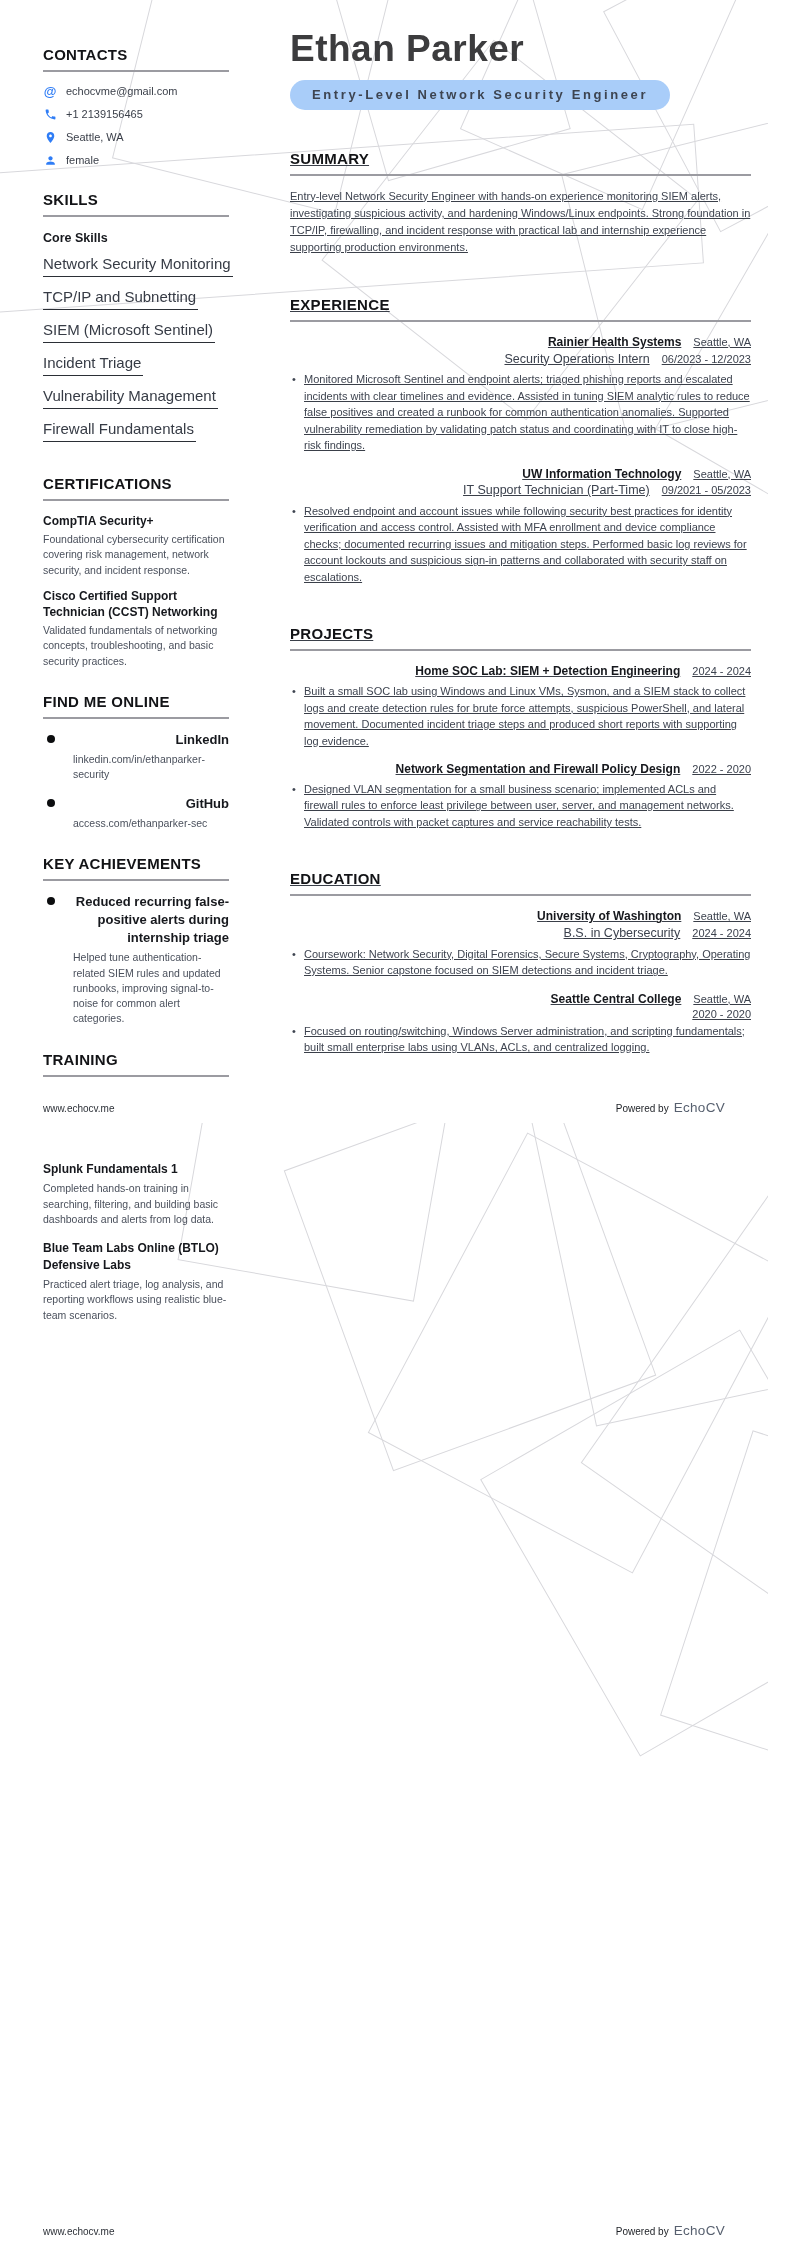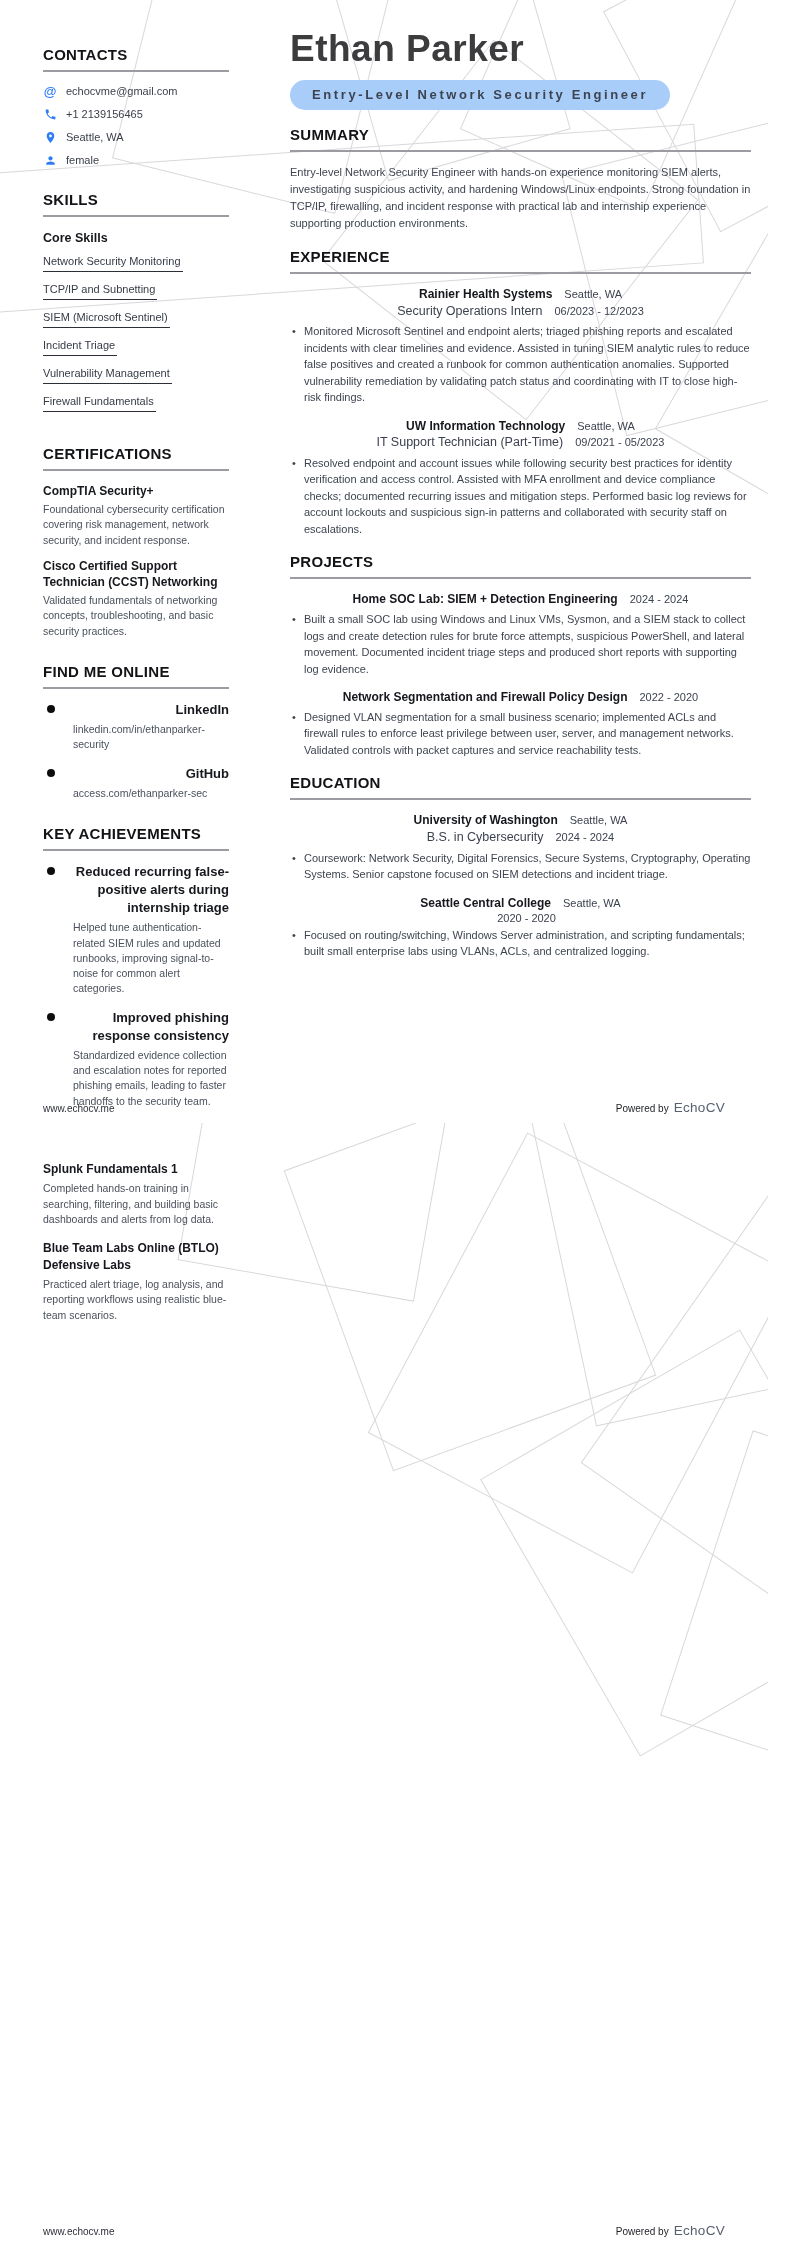"SUMMARY" .right-sec { margin-top: 16px -> 40px; text-decoration: none -> underline }
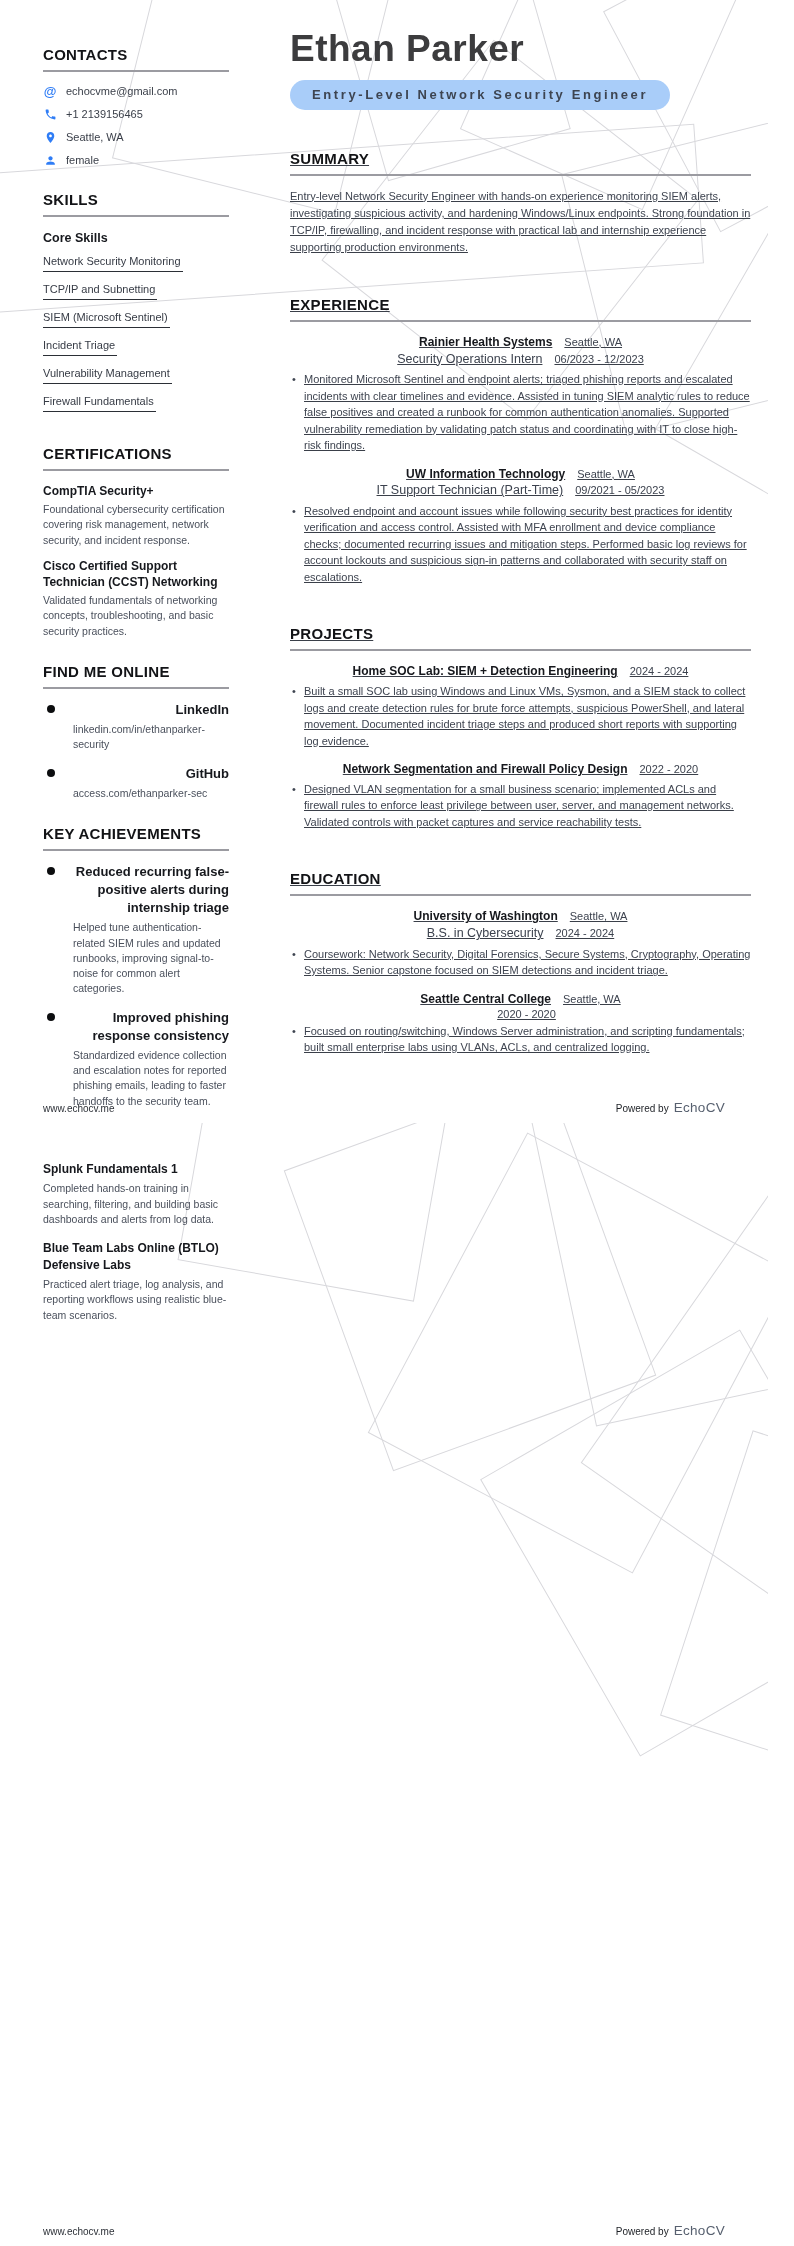"Network Security Monitoring" .skill-item { font-size: 11px -> 15px }
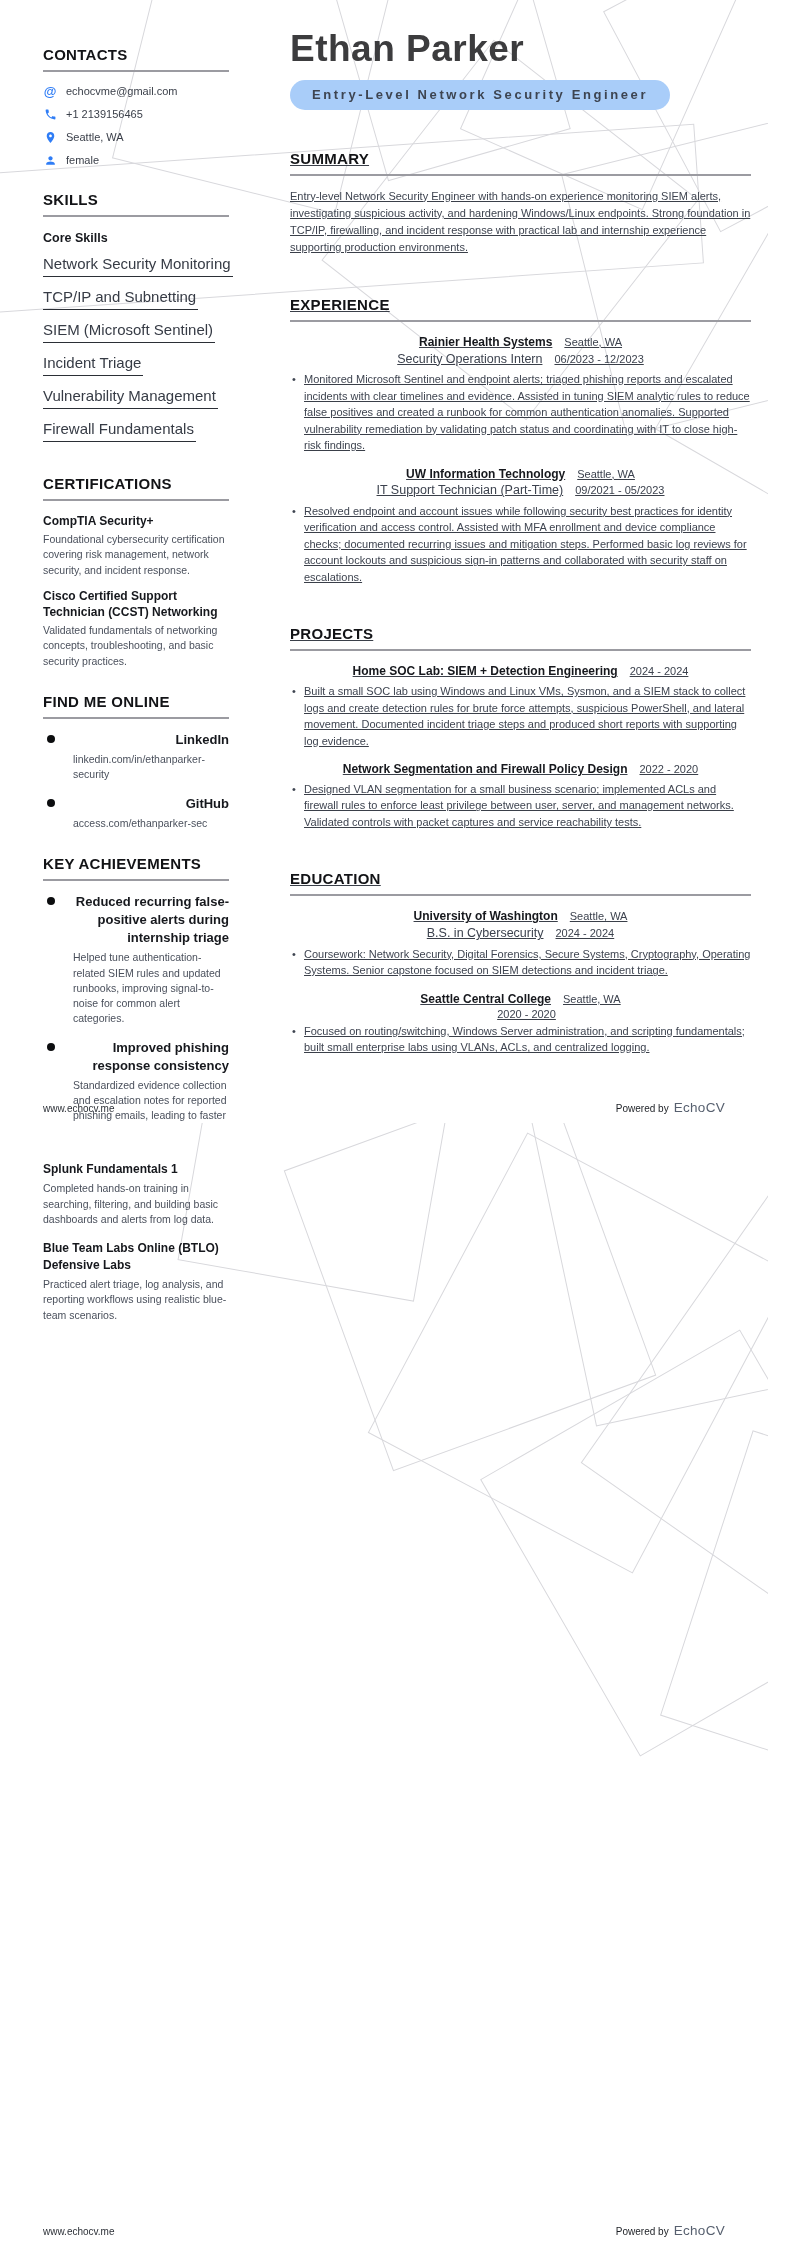"Rainier Health Systems" .entry-row { justify-content: center -> flex-end }
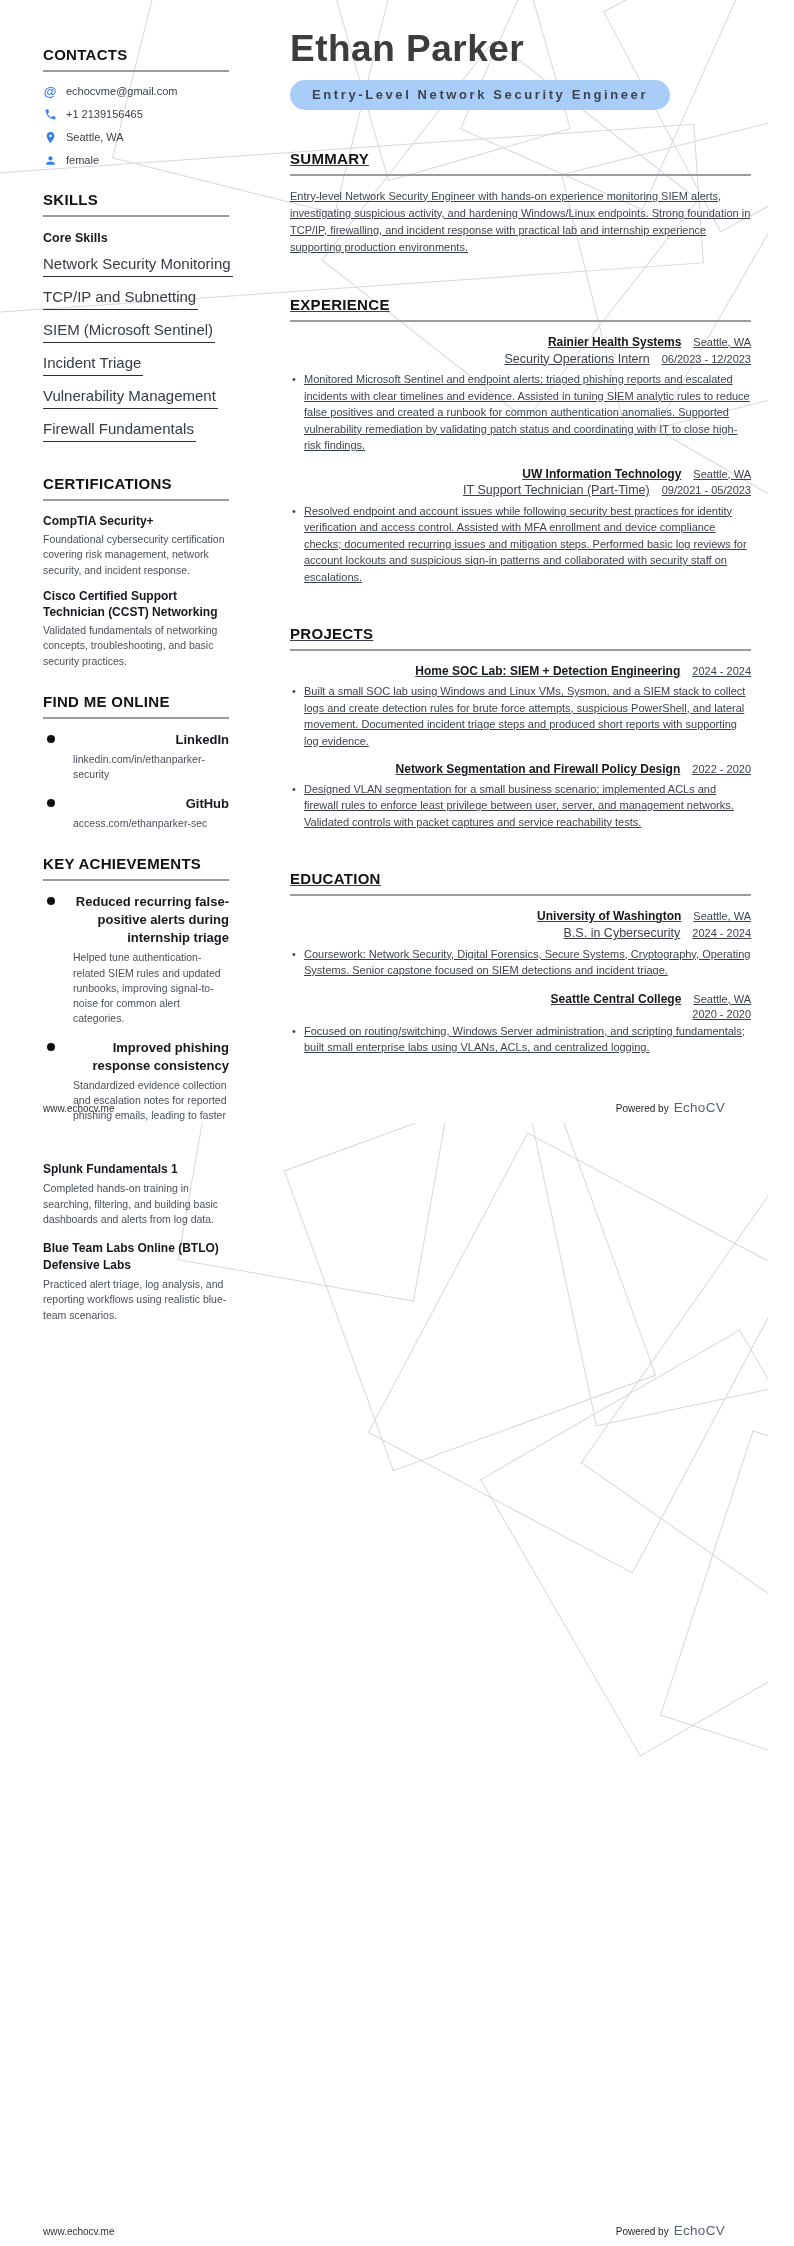"Improved phishing response consistency" div.dot-item { html: <div> <span></span> <div>Improved phishing response consistency</div> <div>Standardized evidence collection and escalation notes for reported phishing emails, leading to faster handoffs to the security team.</div> </div> -> none }
